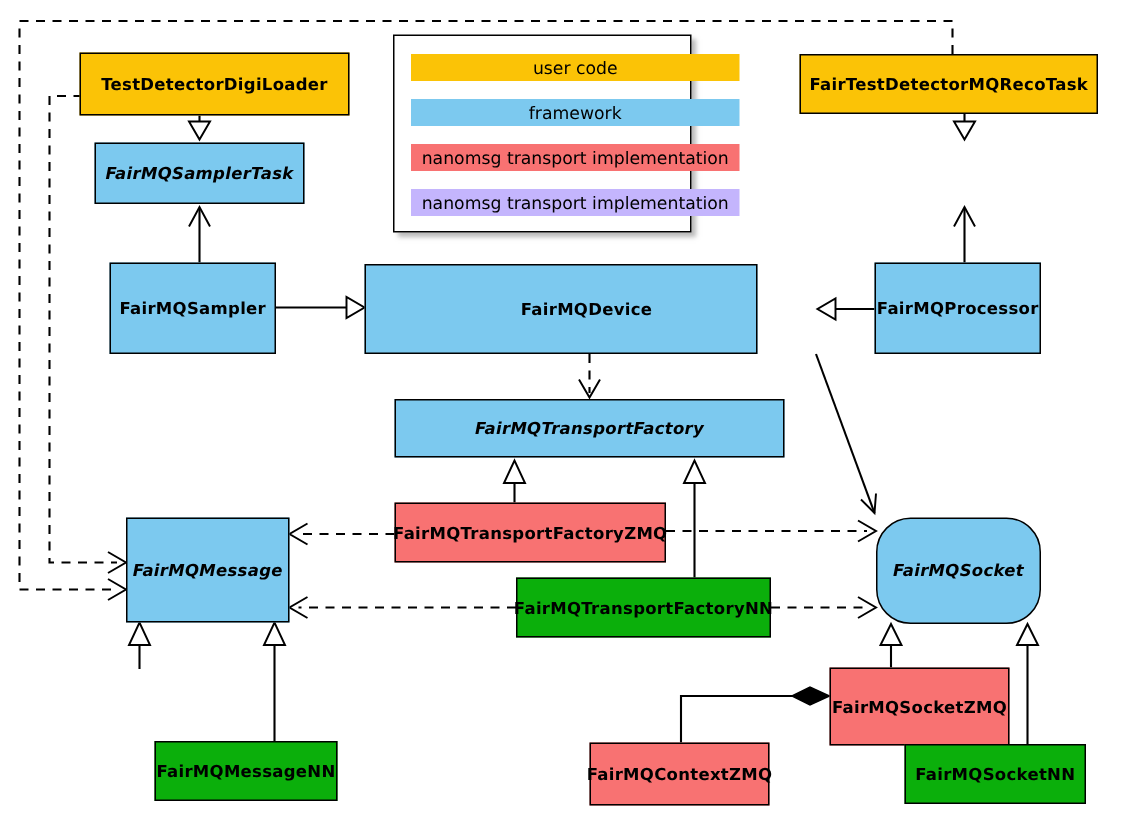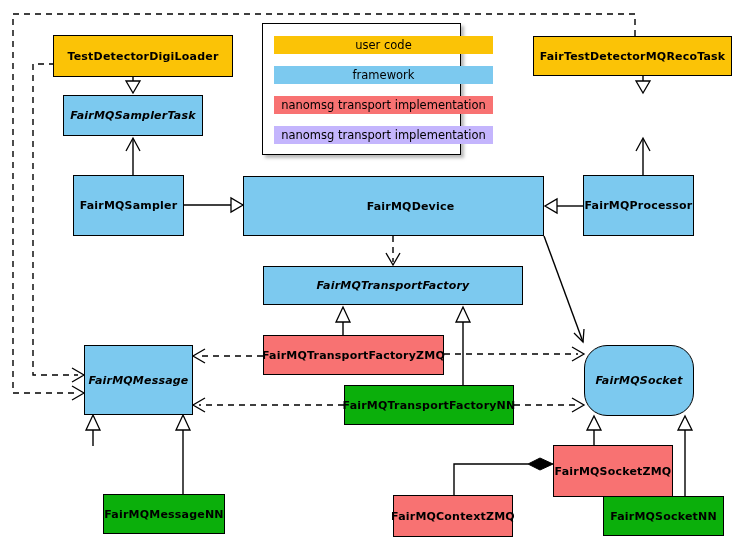"FairMQDevice" div.node { width: 301px -> 262px }
